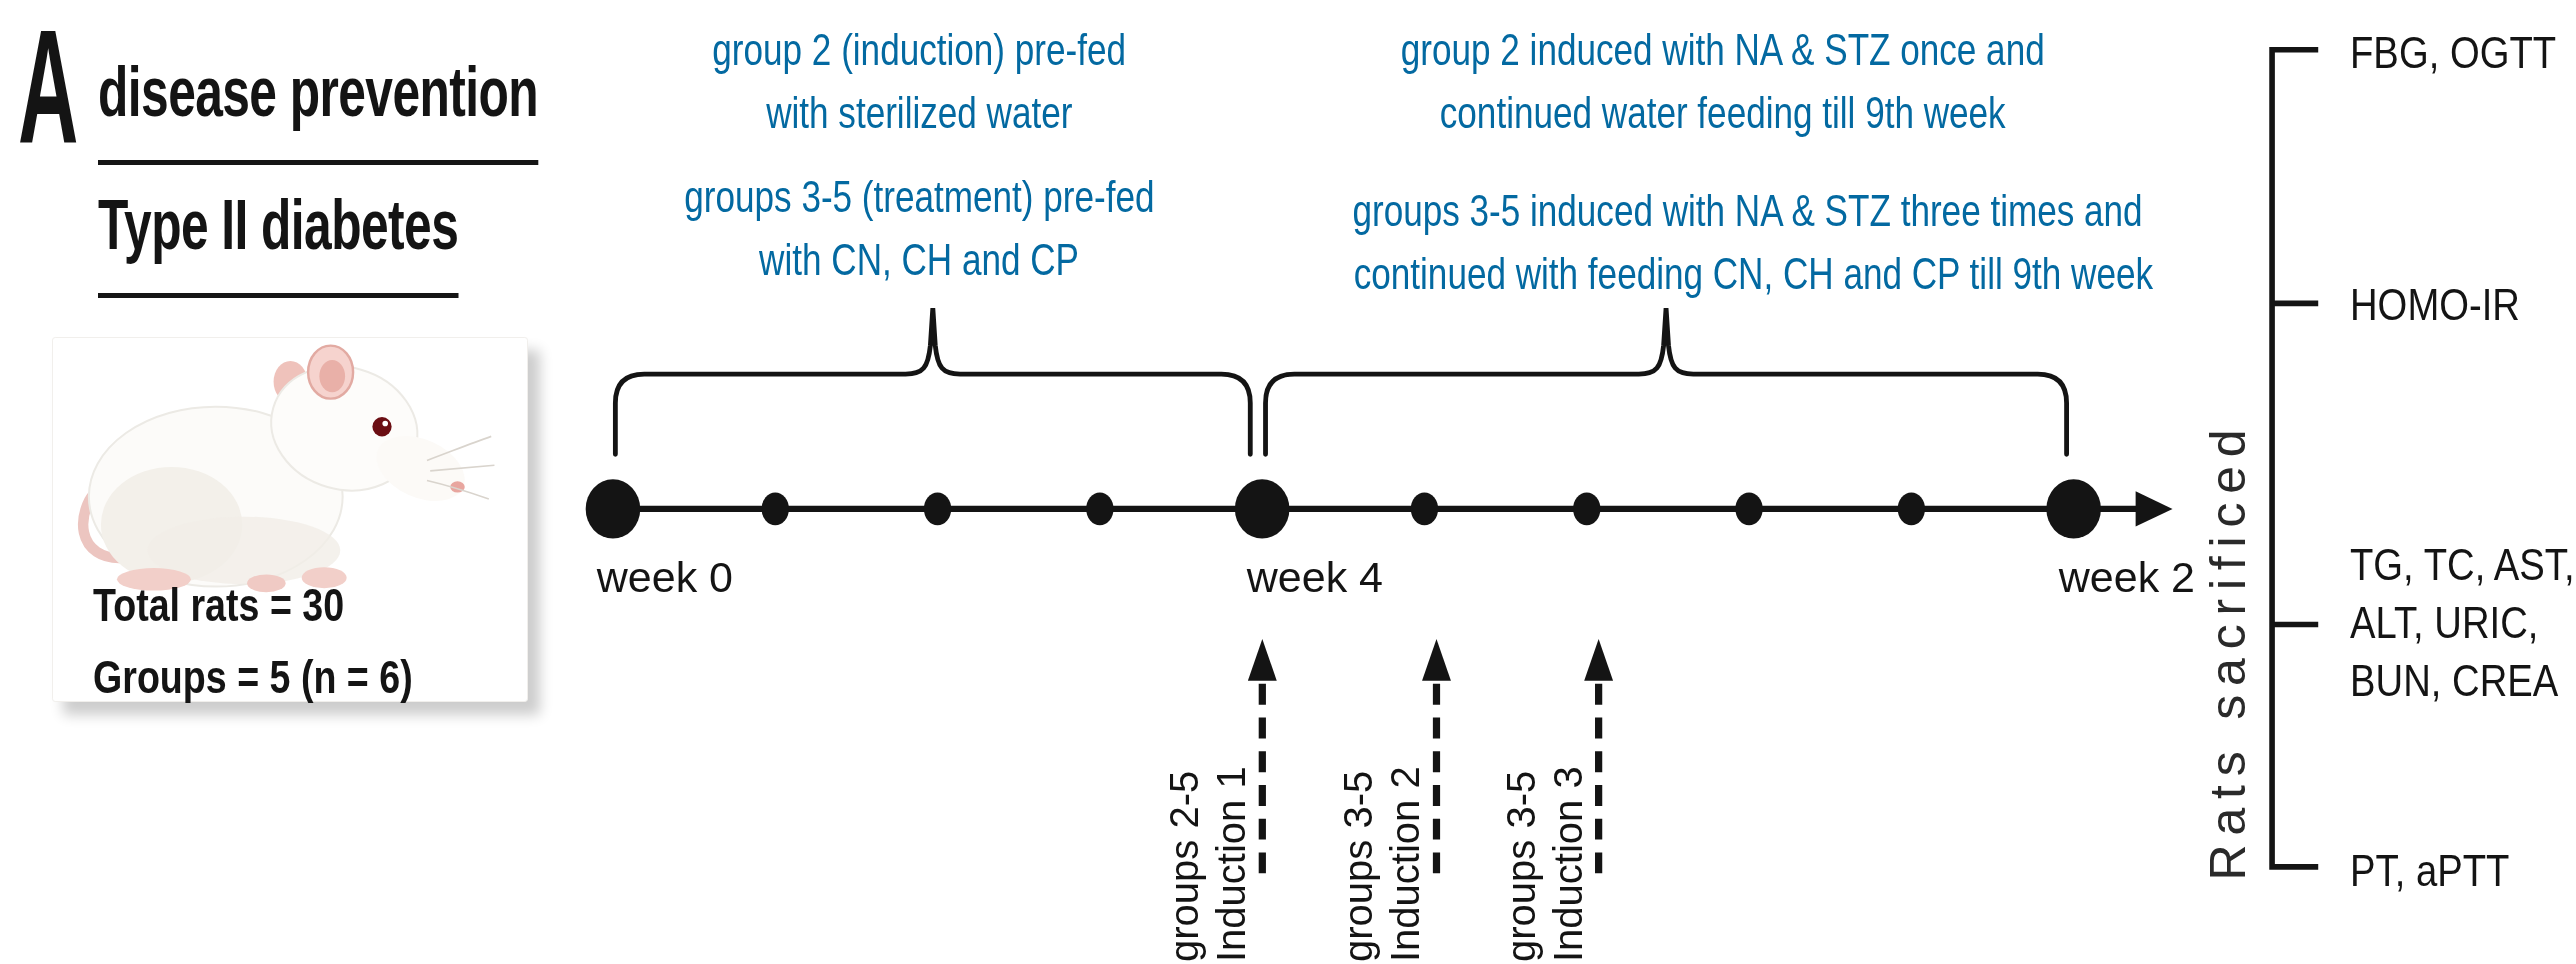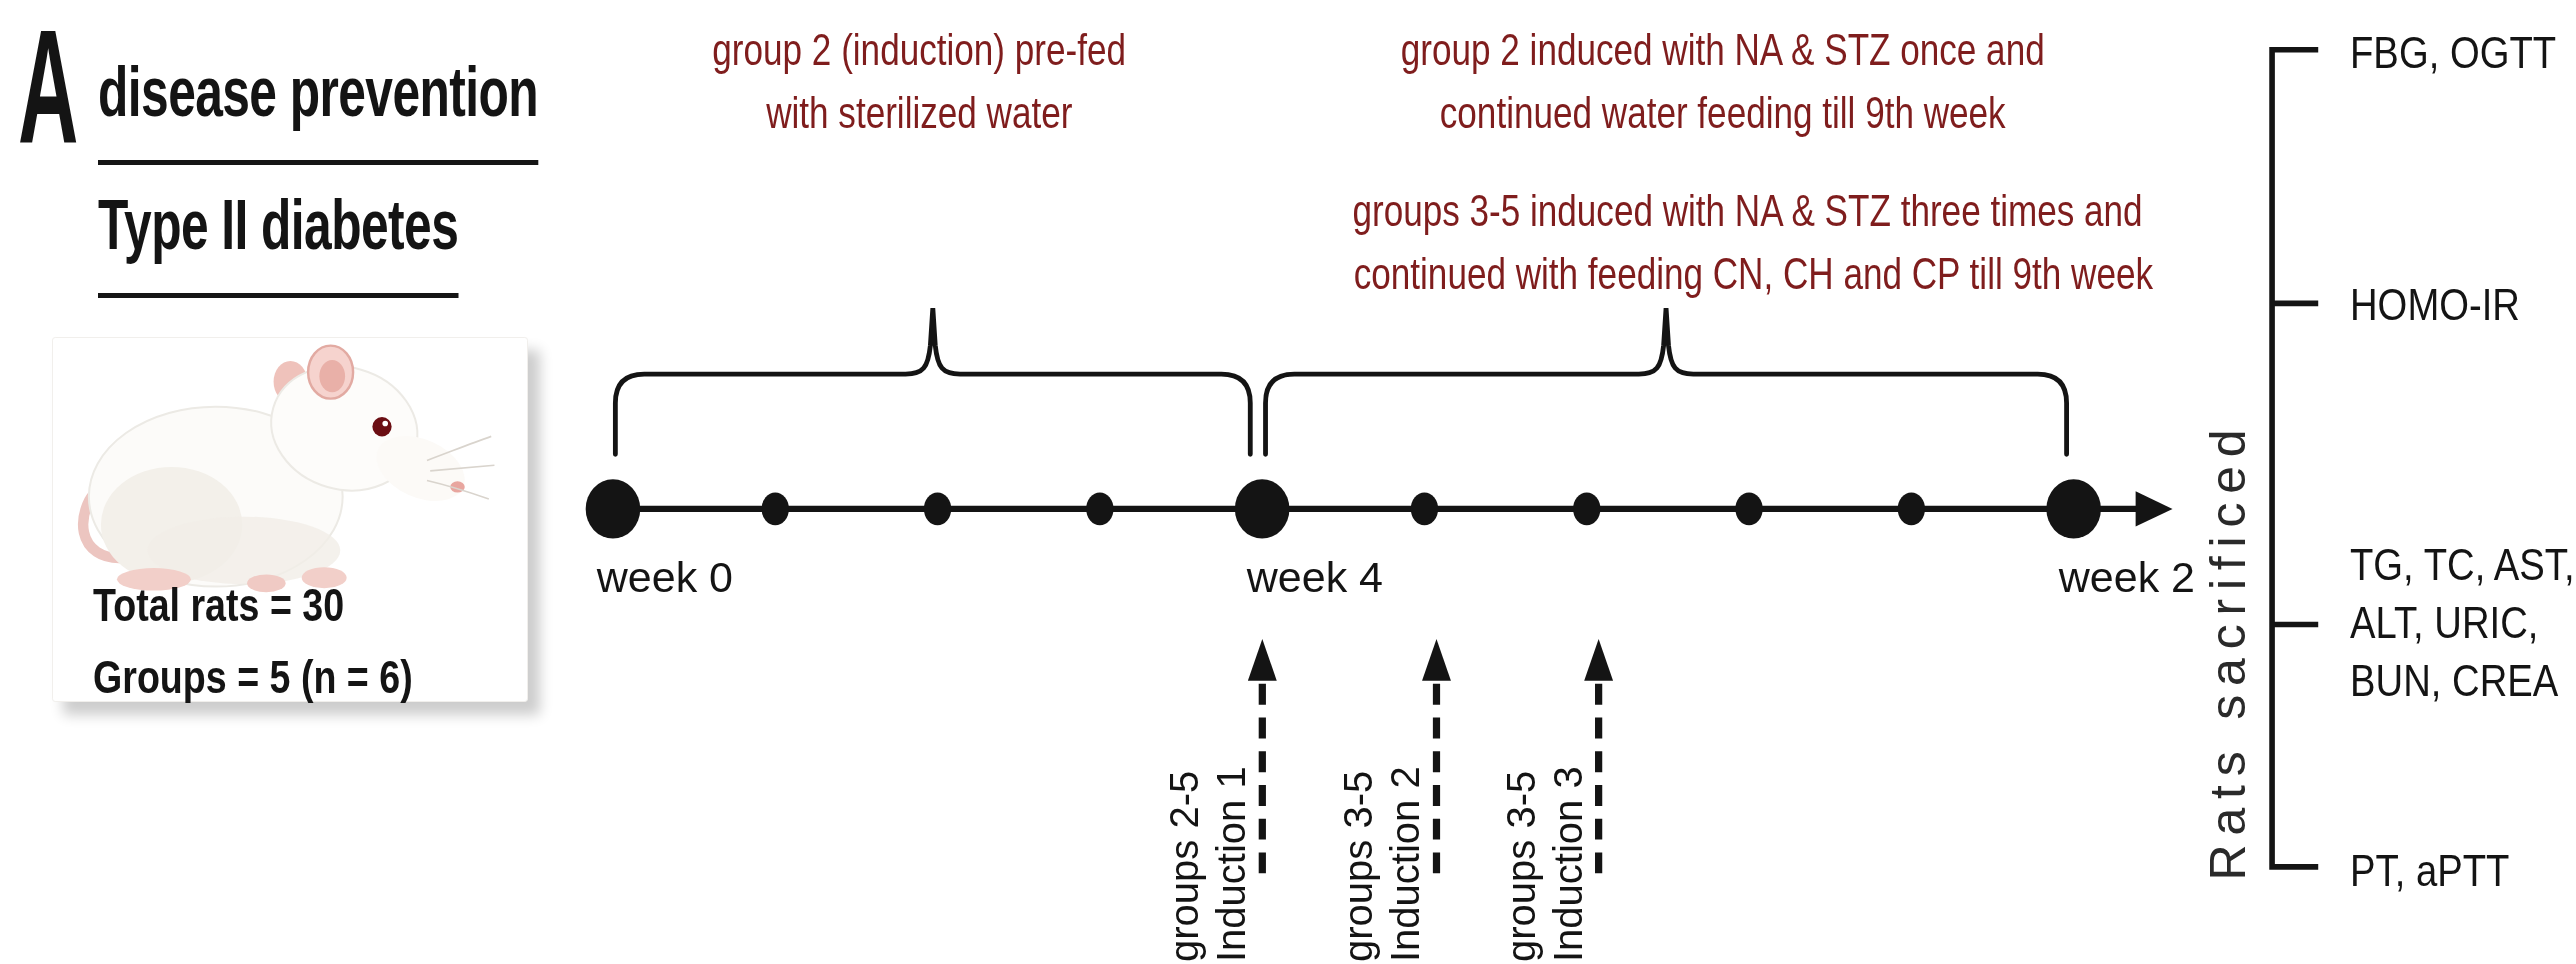"group 2 (induction) pre-fed" .ann { color: #7f1d1d -> #0369a1 }
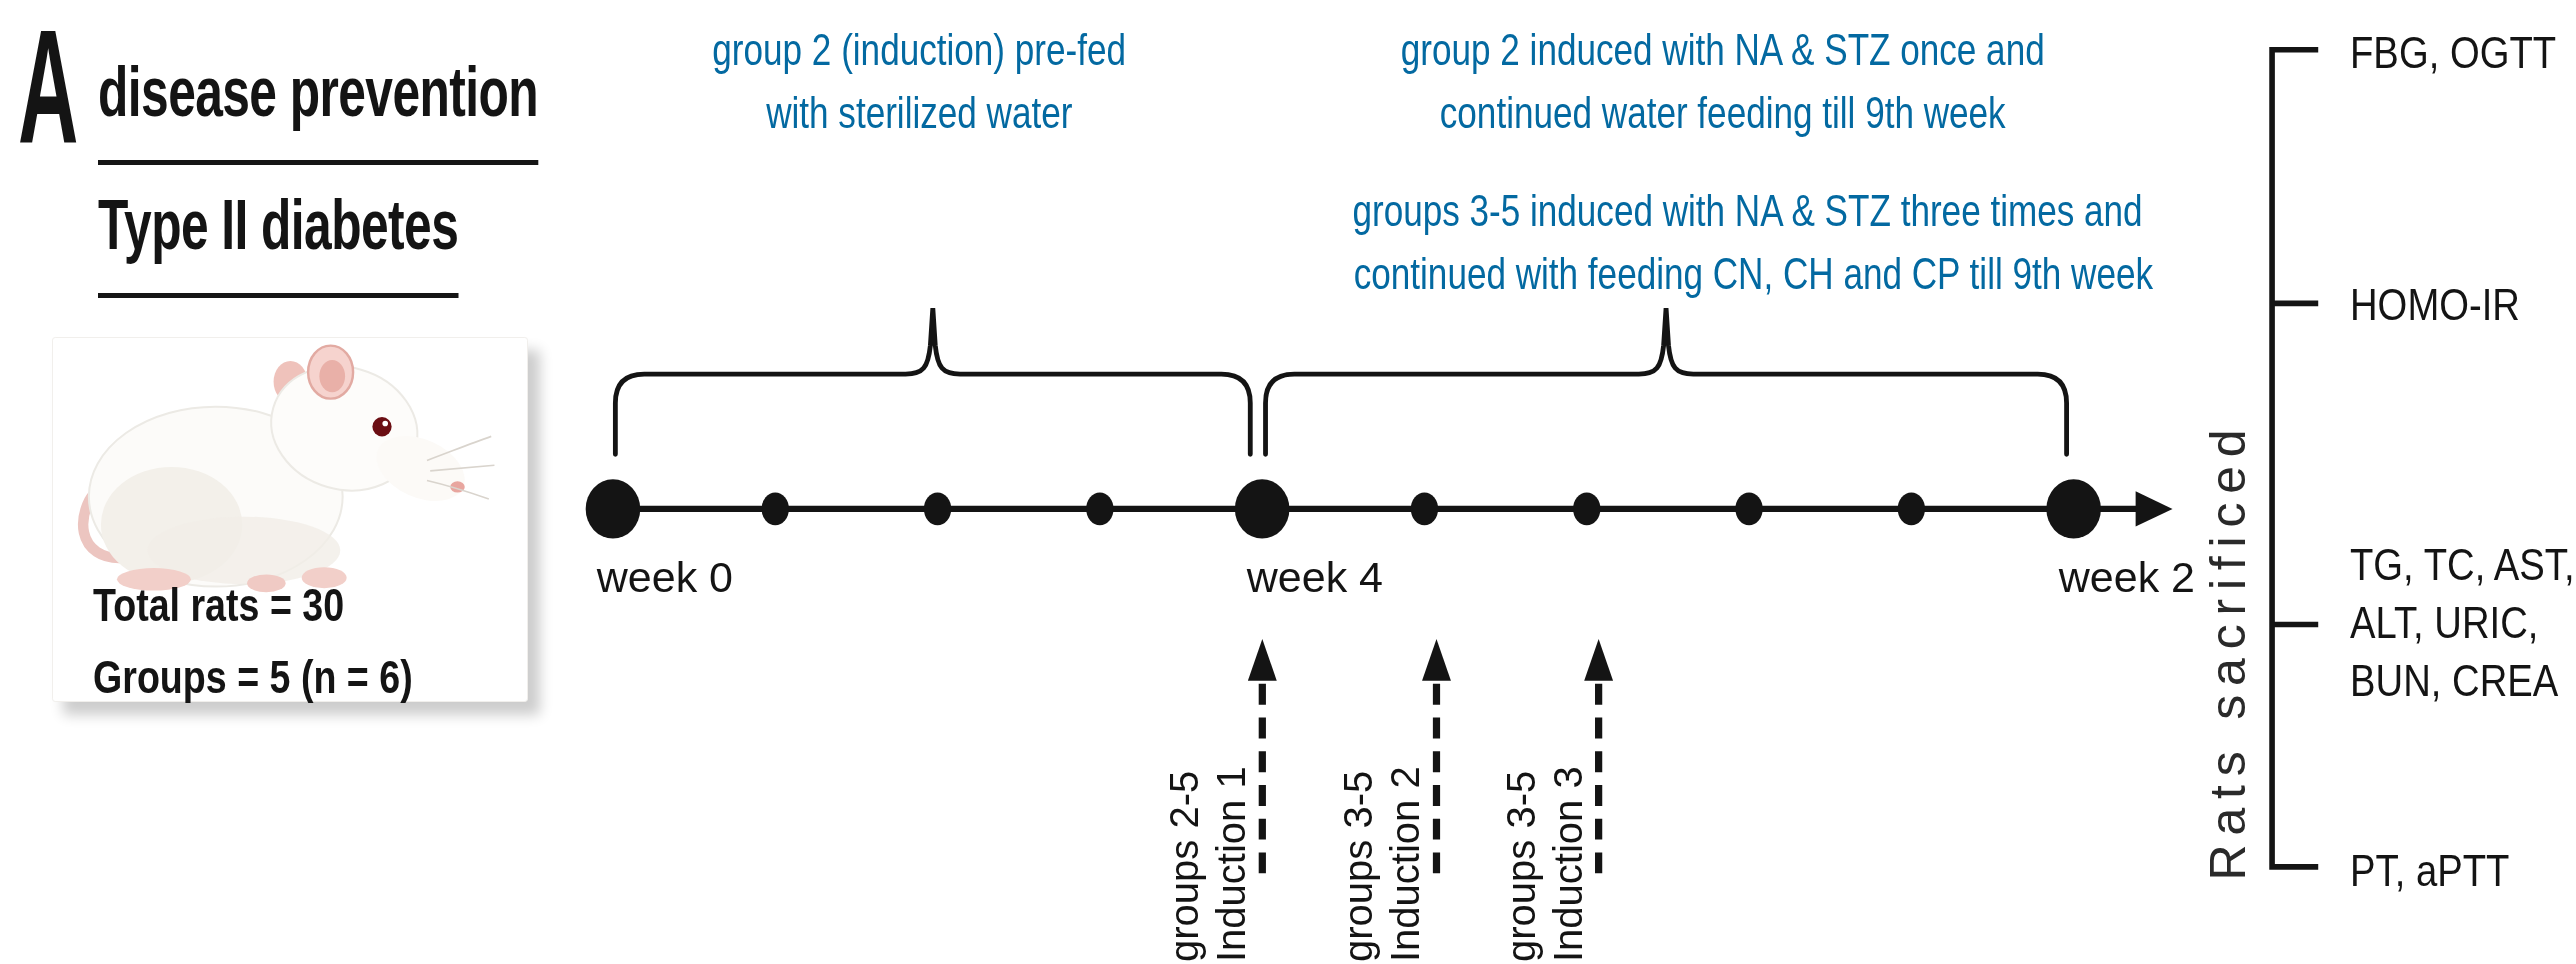"groups 3-5 (treatment) pre-fed" div.ann { html: none -> <div> <div><span>groups 3-5 (treatment) pre-fed</span></div> <div><span>with CN, CH and CP</span></div> </div> }
